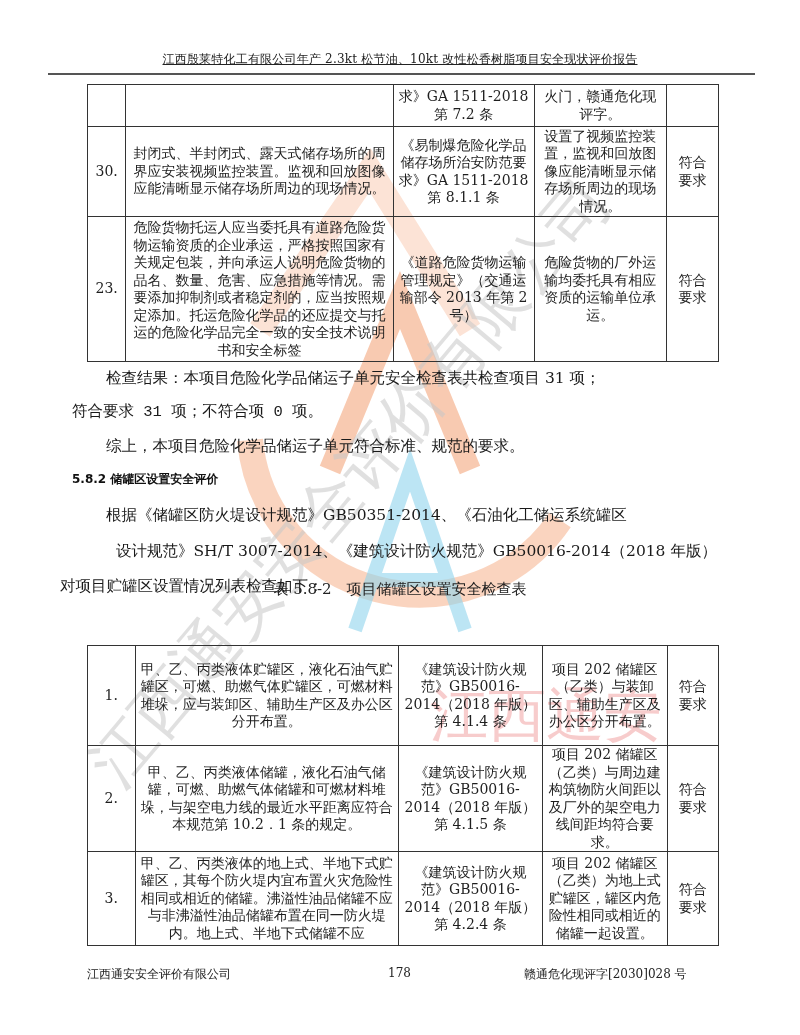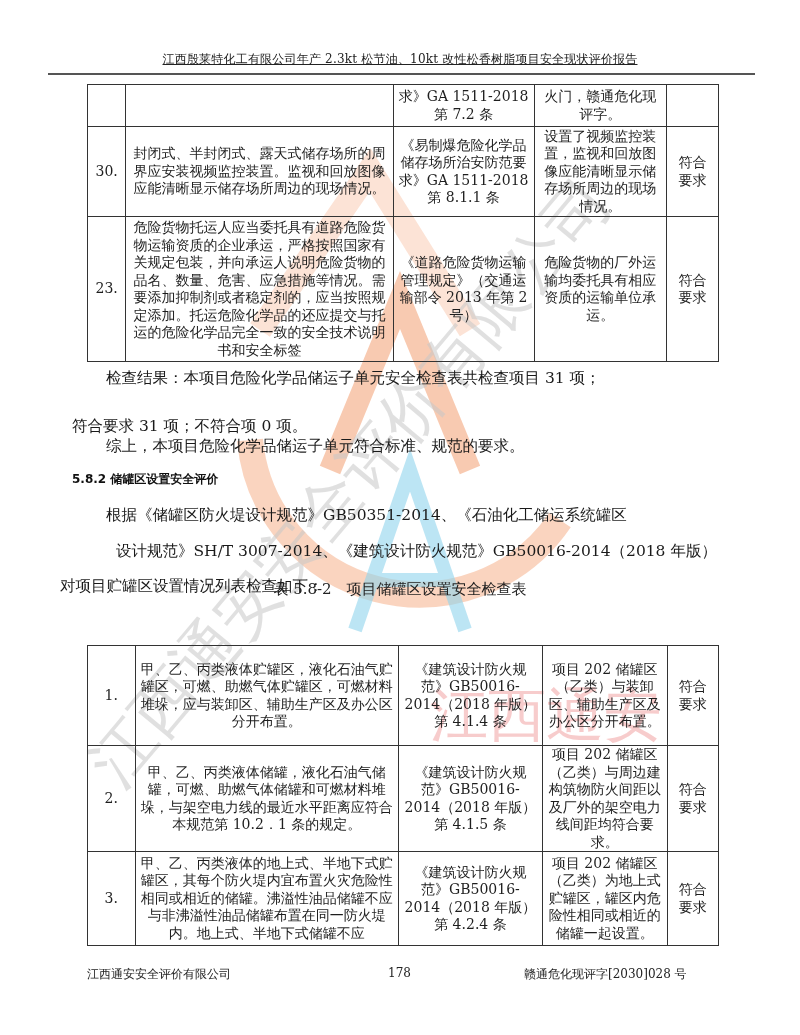"符合要求 31 项；不符合项 0 项。" div.para { font-family: none -> Liberation Mono, monospace; top: 416px -> 402px }
